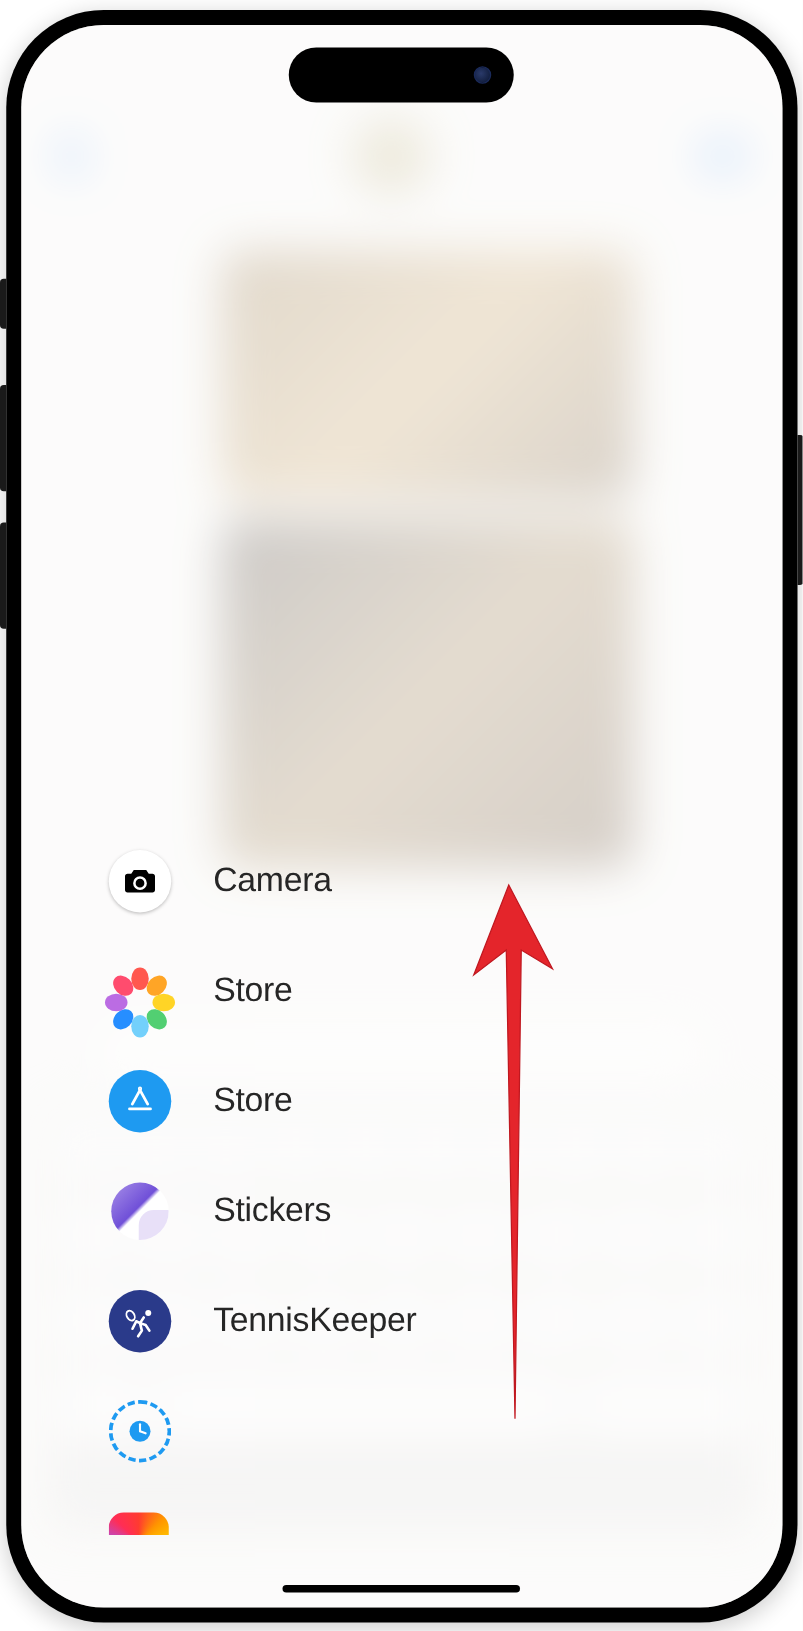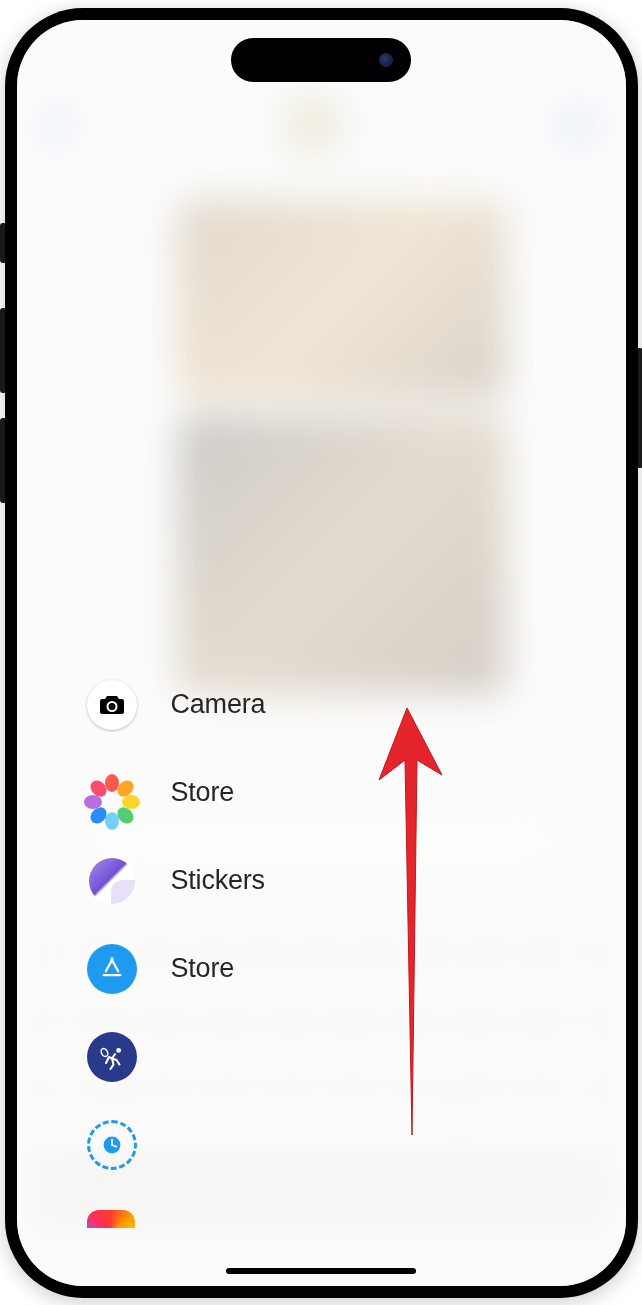"Stickers" div.menu-item { order: before "Store" -> after "Store" }
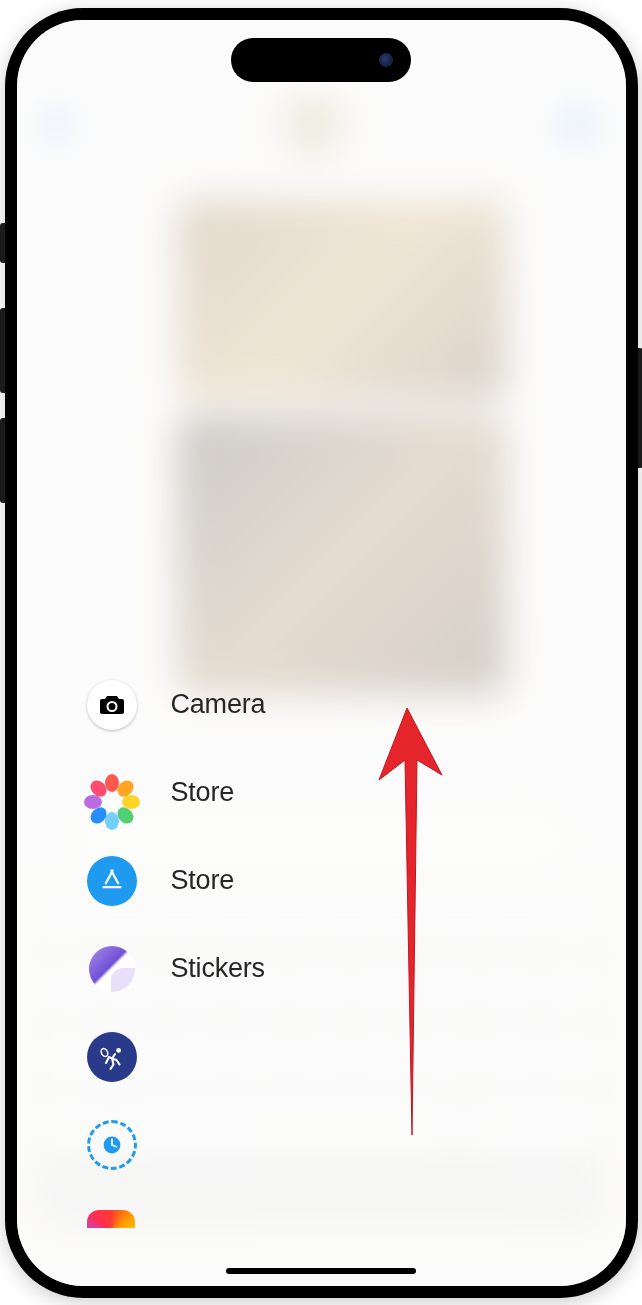"TennisKeeper" span.menu-label { html: none -> <span>TennisKeeper</span> }
